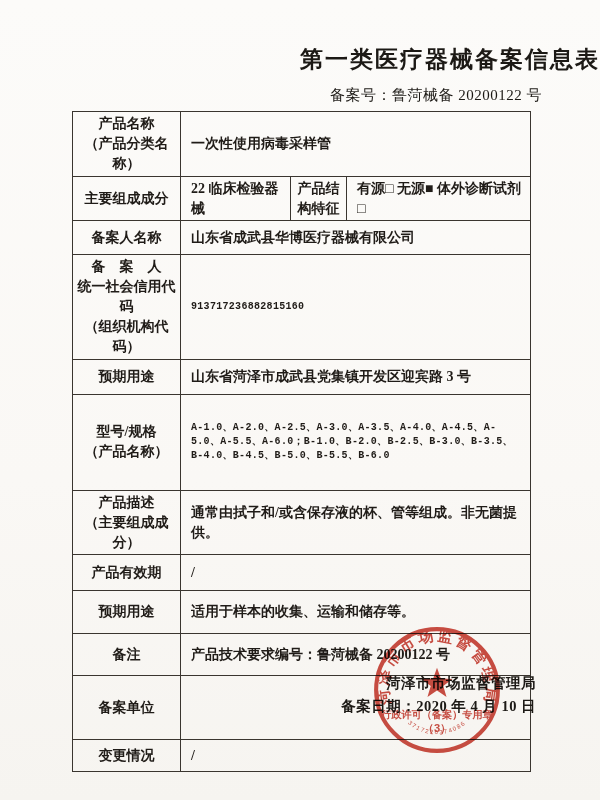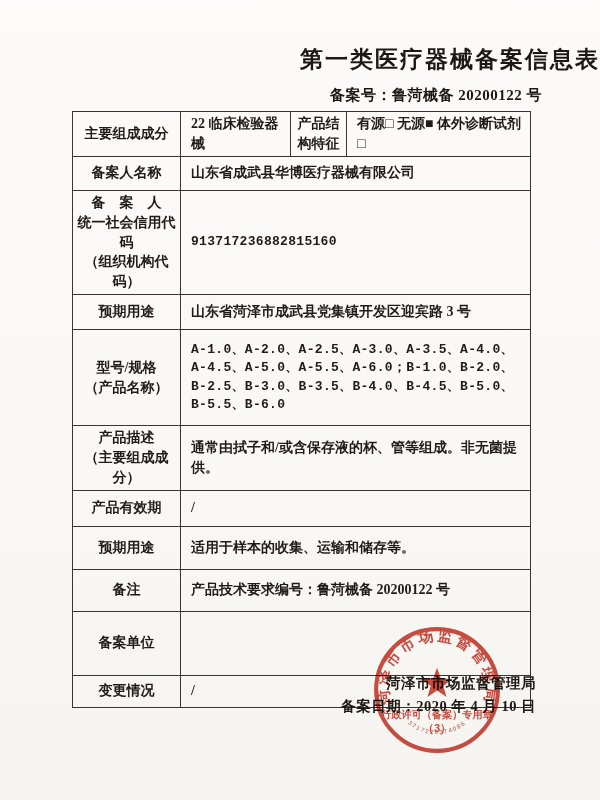"备案号：鲁菏械备 20200122 号" .reg-line { font-weight: bold -> normal }
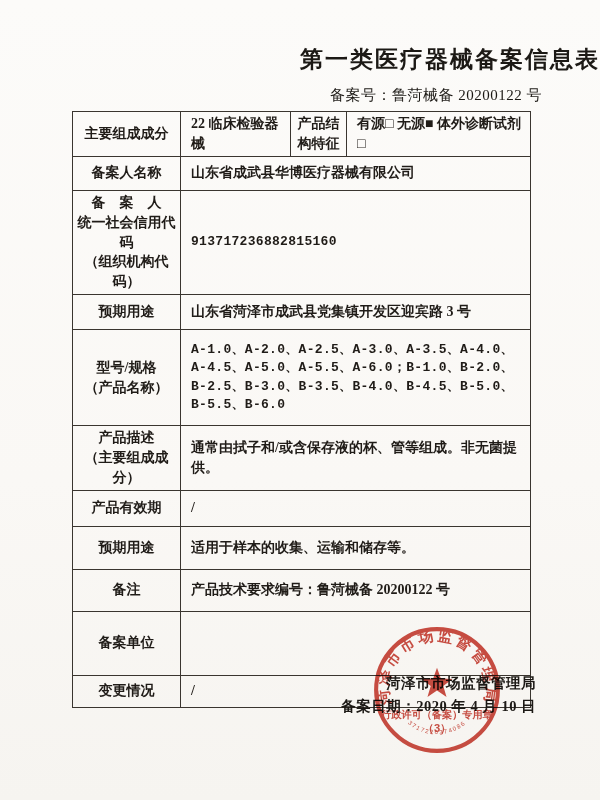"产品名称" tr { html: none -> <tr> <td>产品名称 （产品分类名称）</td> <td>一次性使用病毒采样管</td> </tr> }
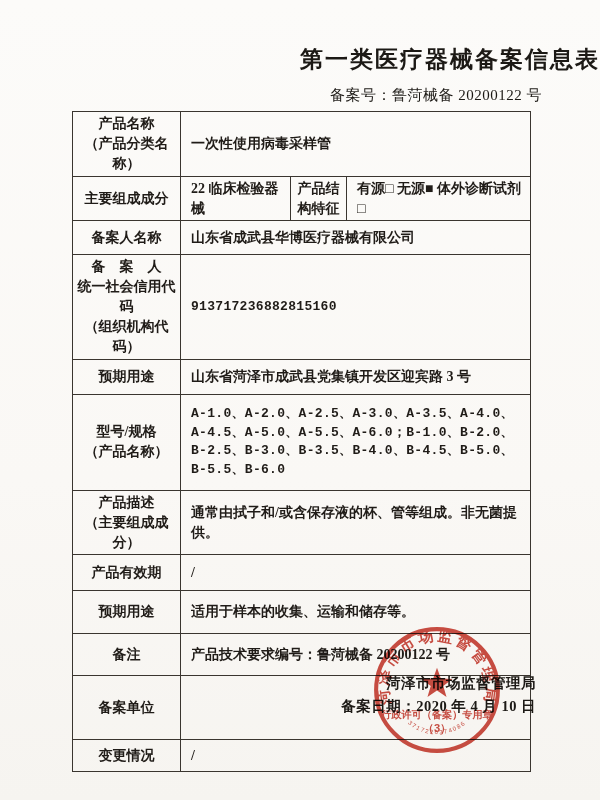"913717236882815160" .form td.val.mono { font-size: 13px -> 10px }
